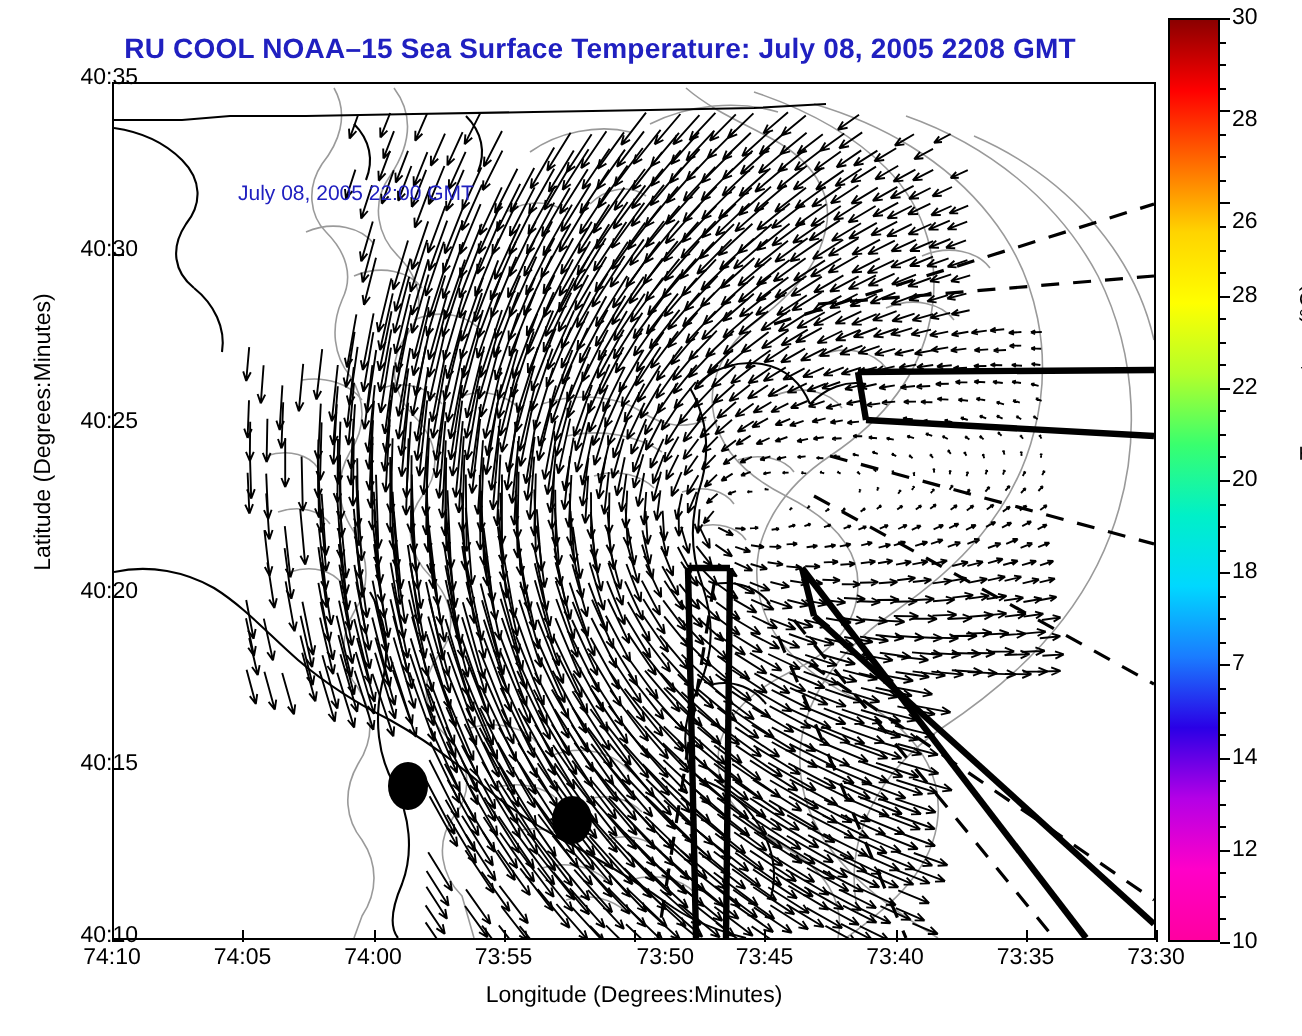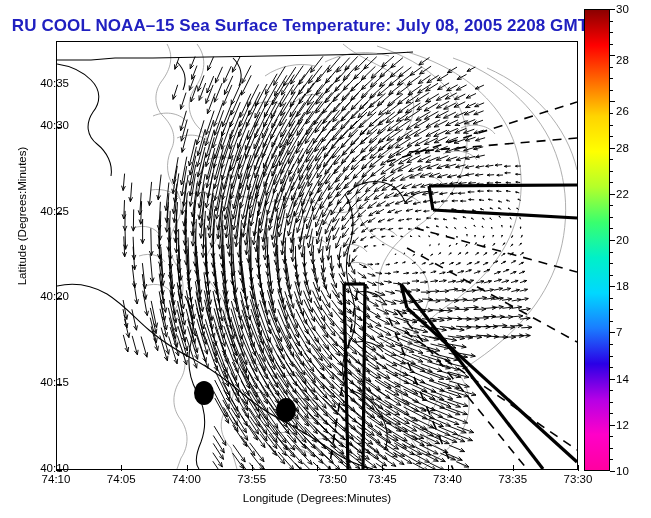"RU COOL NOAA–15 Sea Surface" #title { font-size: 17px -> 14px }
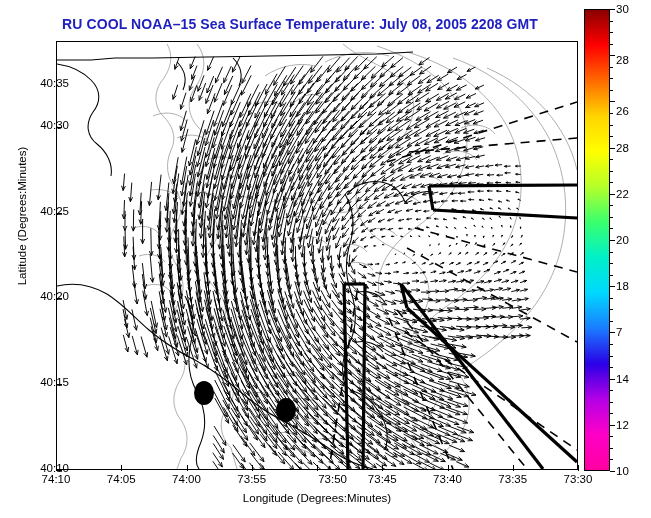"40:35" div.ytick { margin-top: 44px -> none }
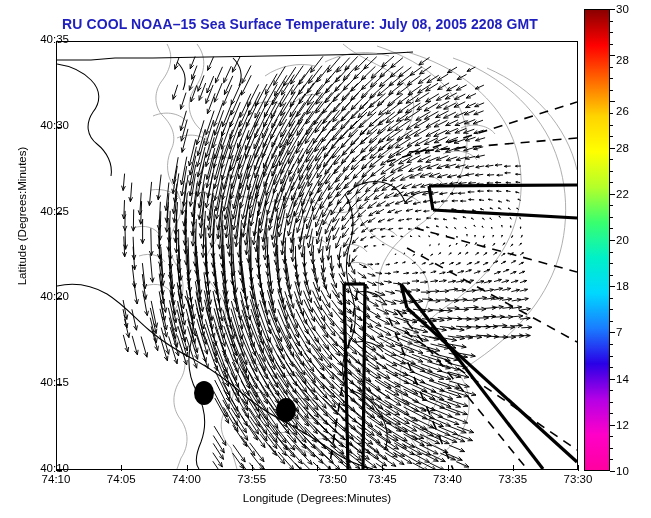"July 08, 2005 22:00 GMT" div { html: none -> <div>July 08, 2005 22:00 GMT</div> }
